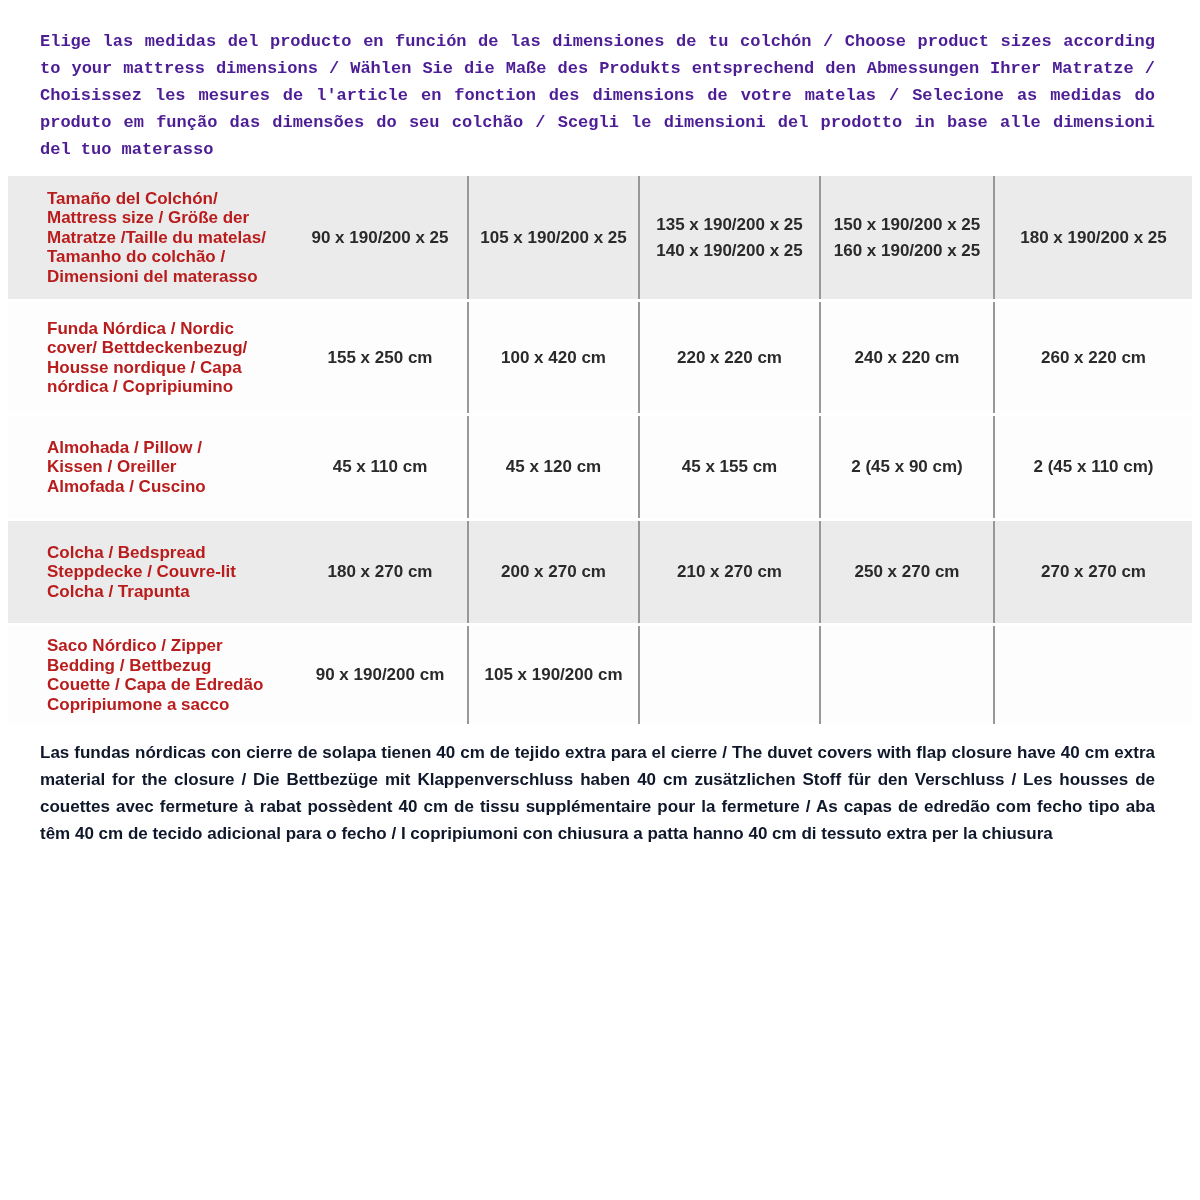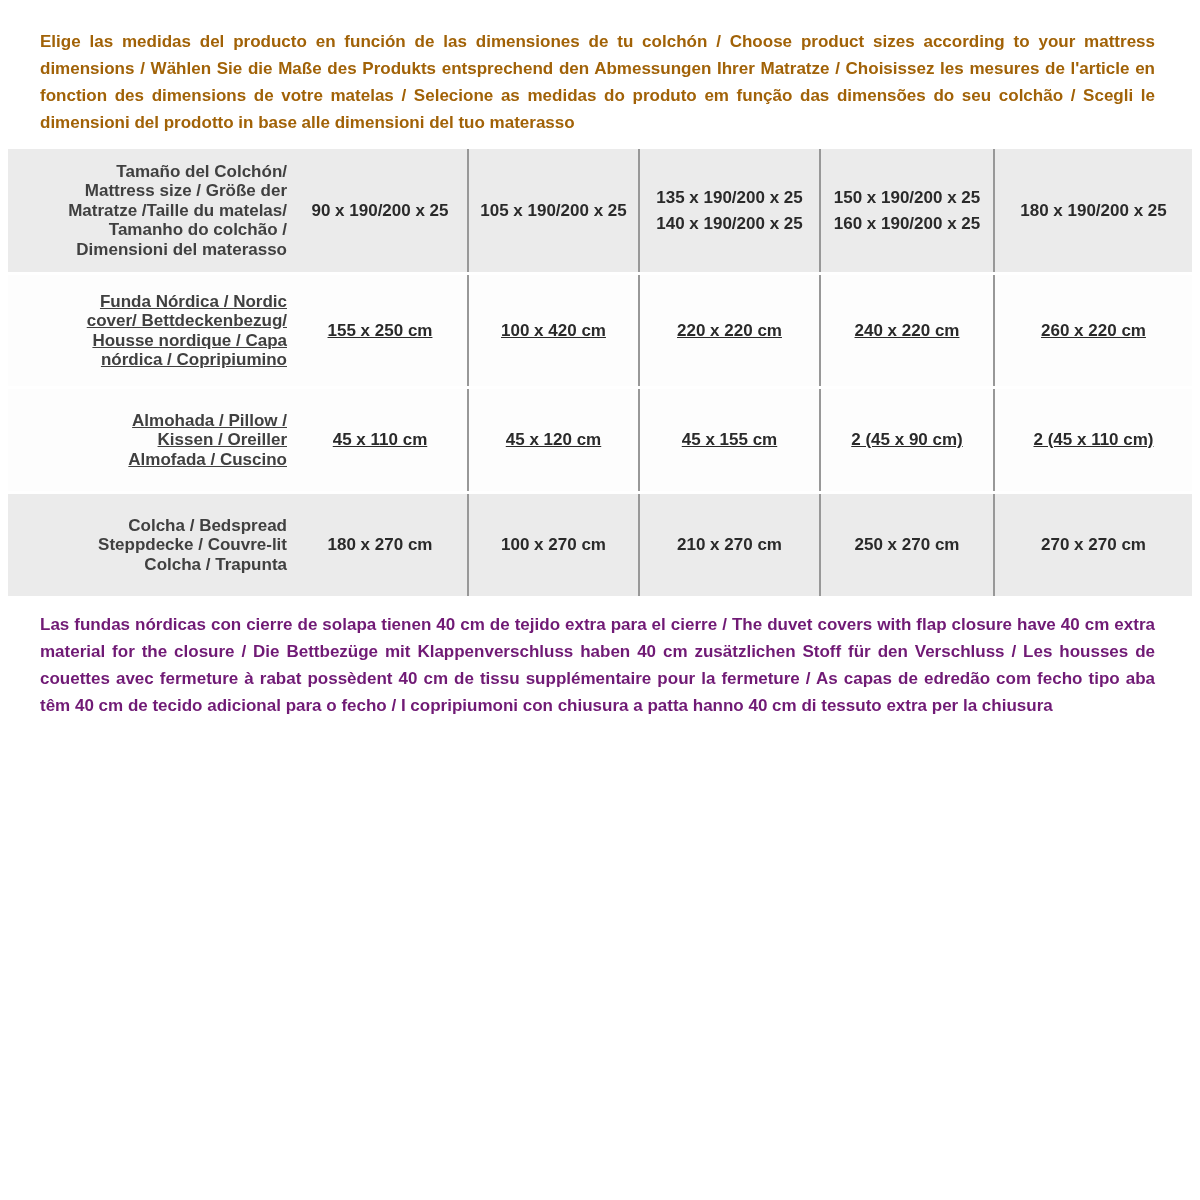"Elige las medidas del producto" .intro { color: #a16207 -> #4c1d95; font-family: none -> Liberation Mono, monospace }
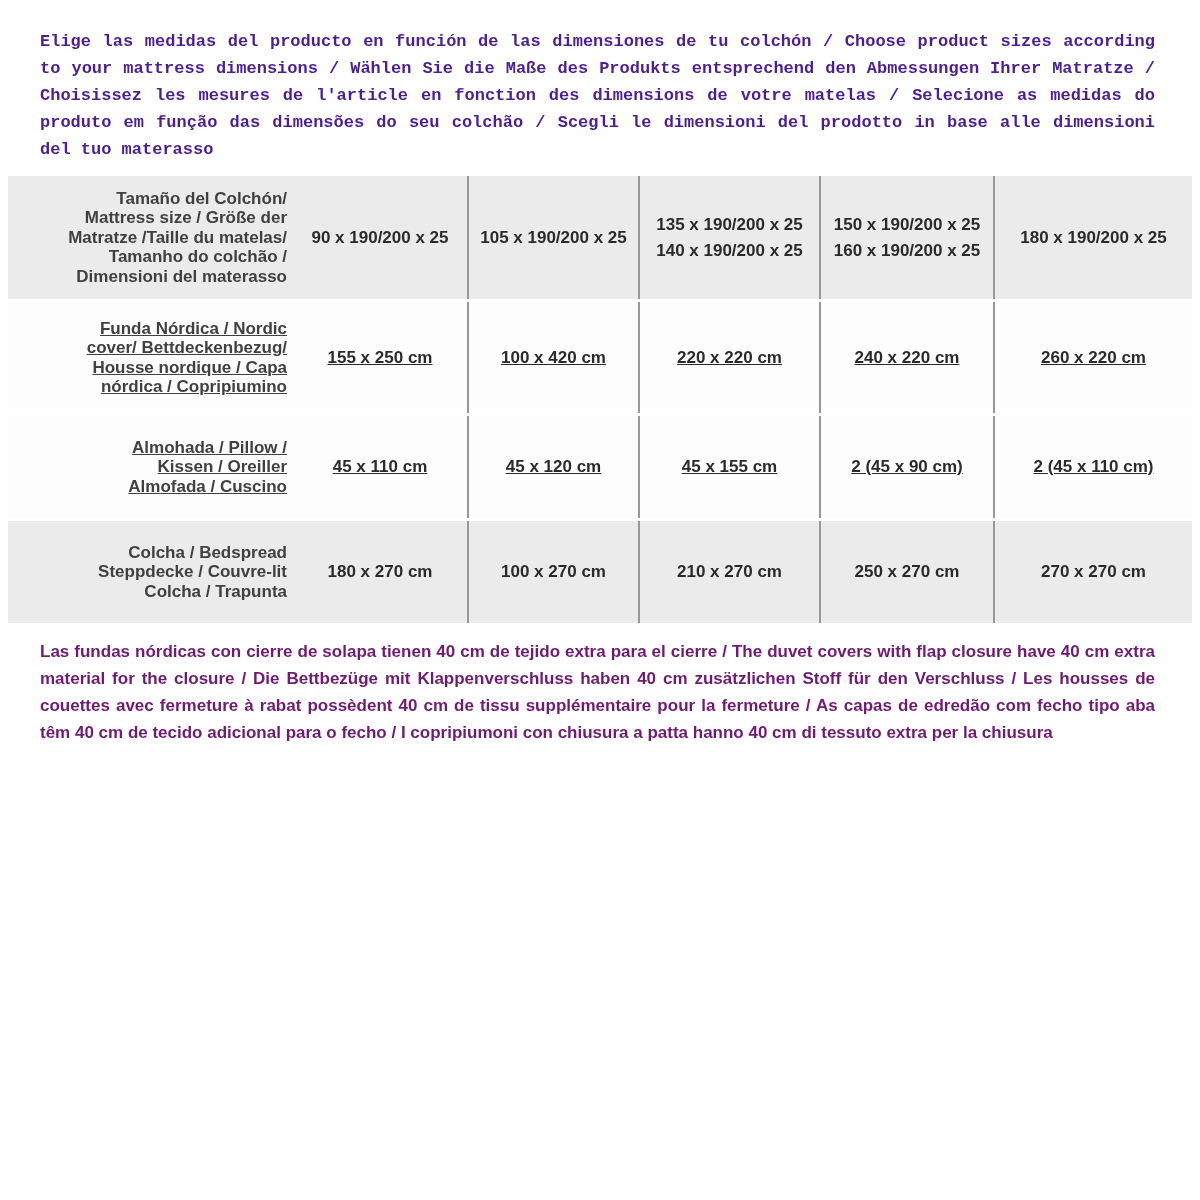"Tamaño del Colchón/" td.label { color: #404040 -> #b91c1c; padding-left: 16px -> 39px; text-align: right -> none }
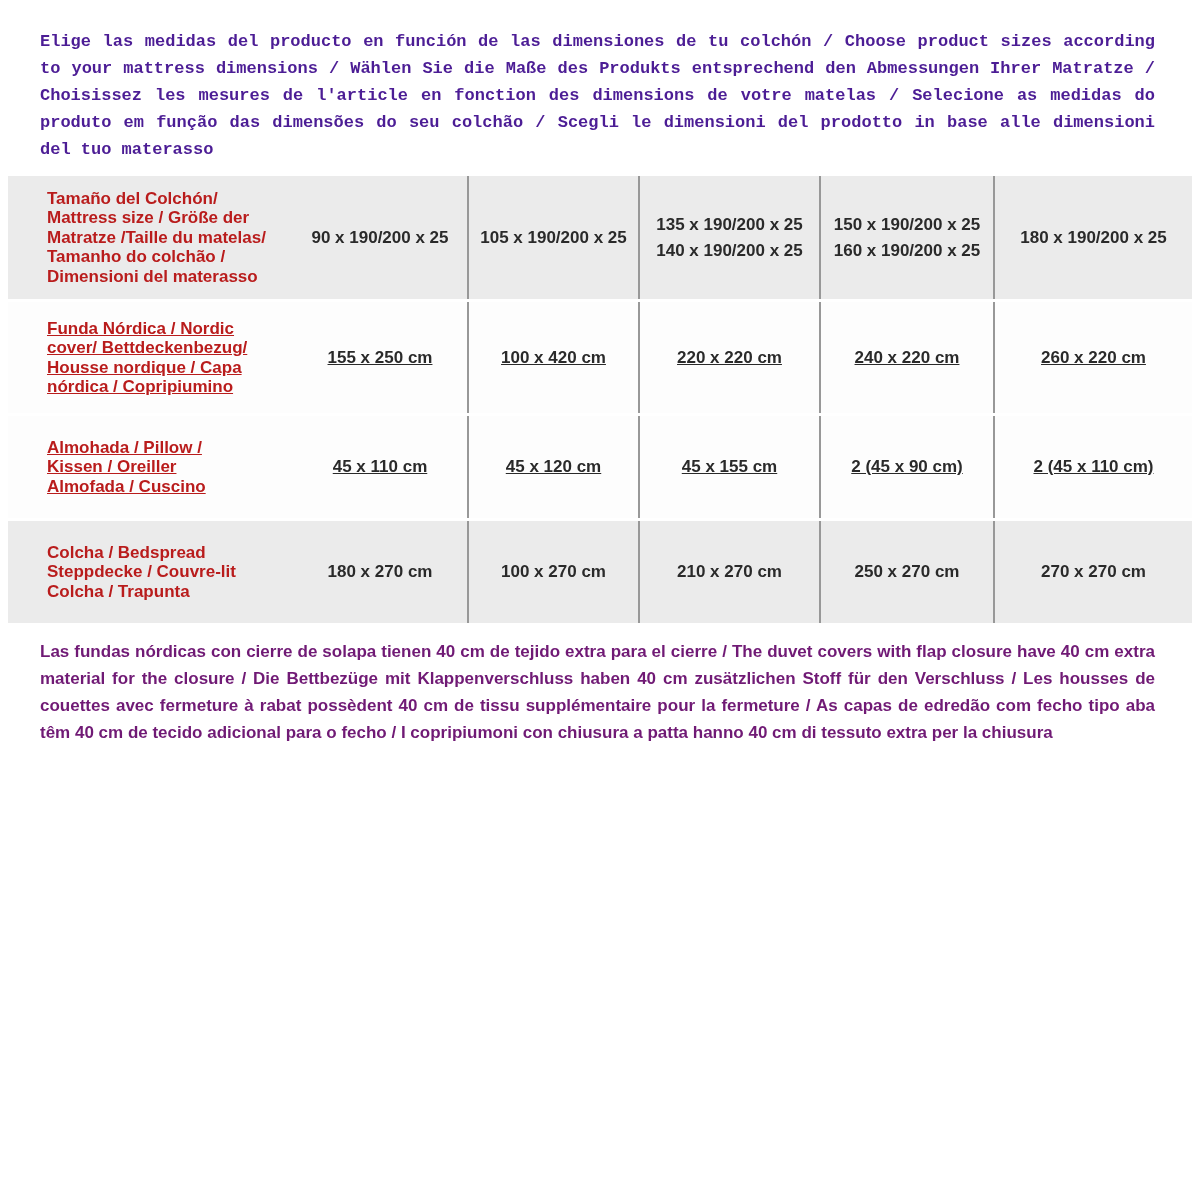"Funda Nórdica / Nordic" tr.white td { text-decoration: underline -> none }
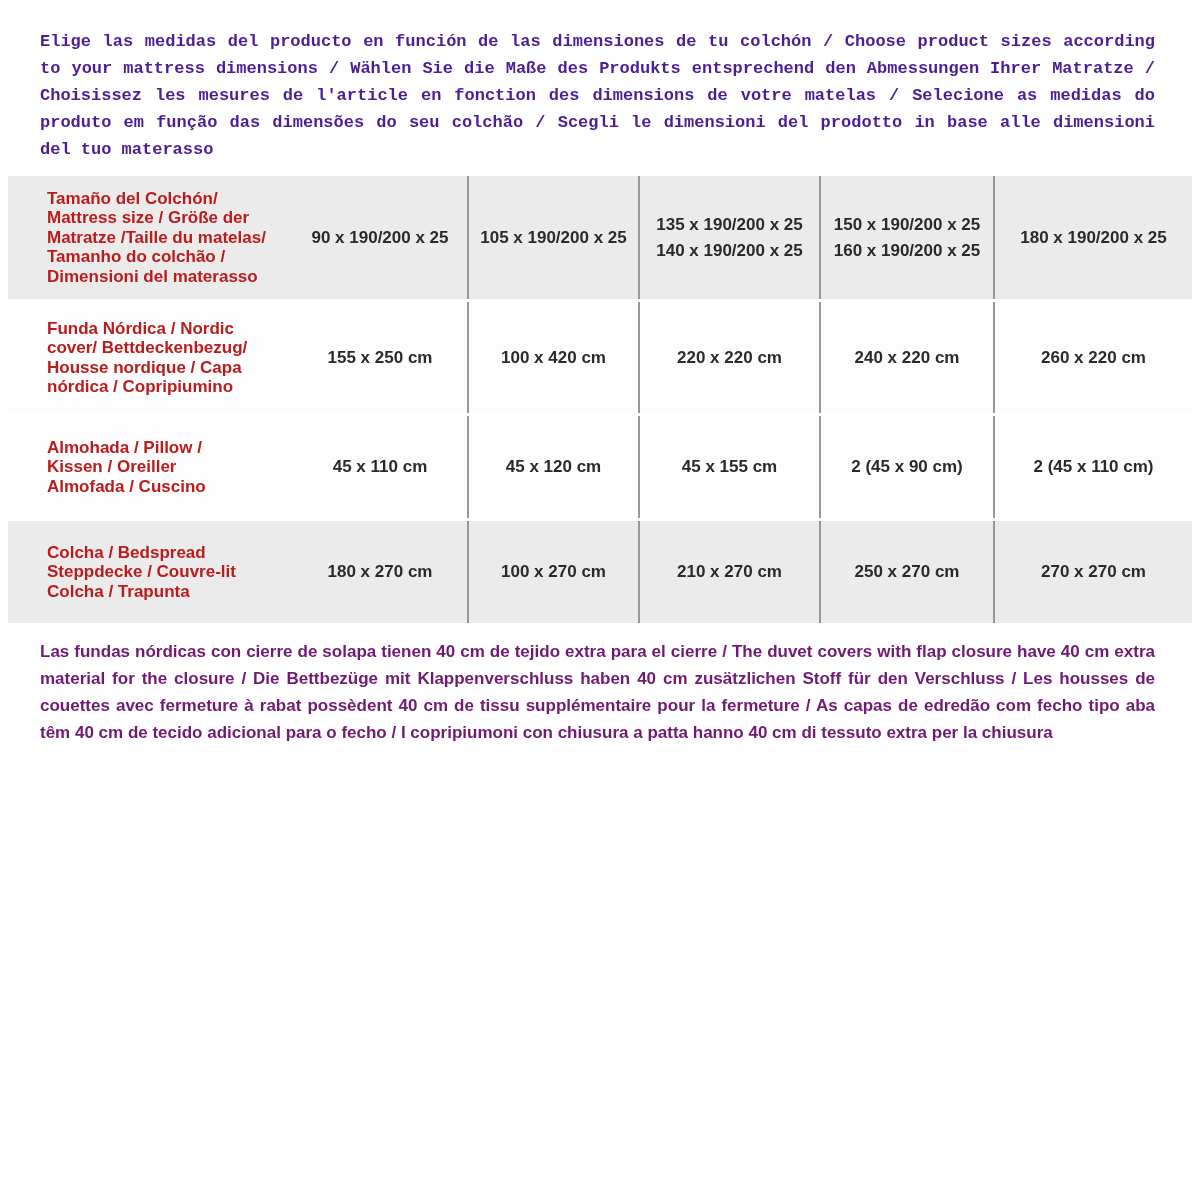"100 x 270 cm" td.val { text: 100 -> 200 }
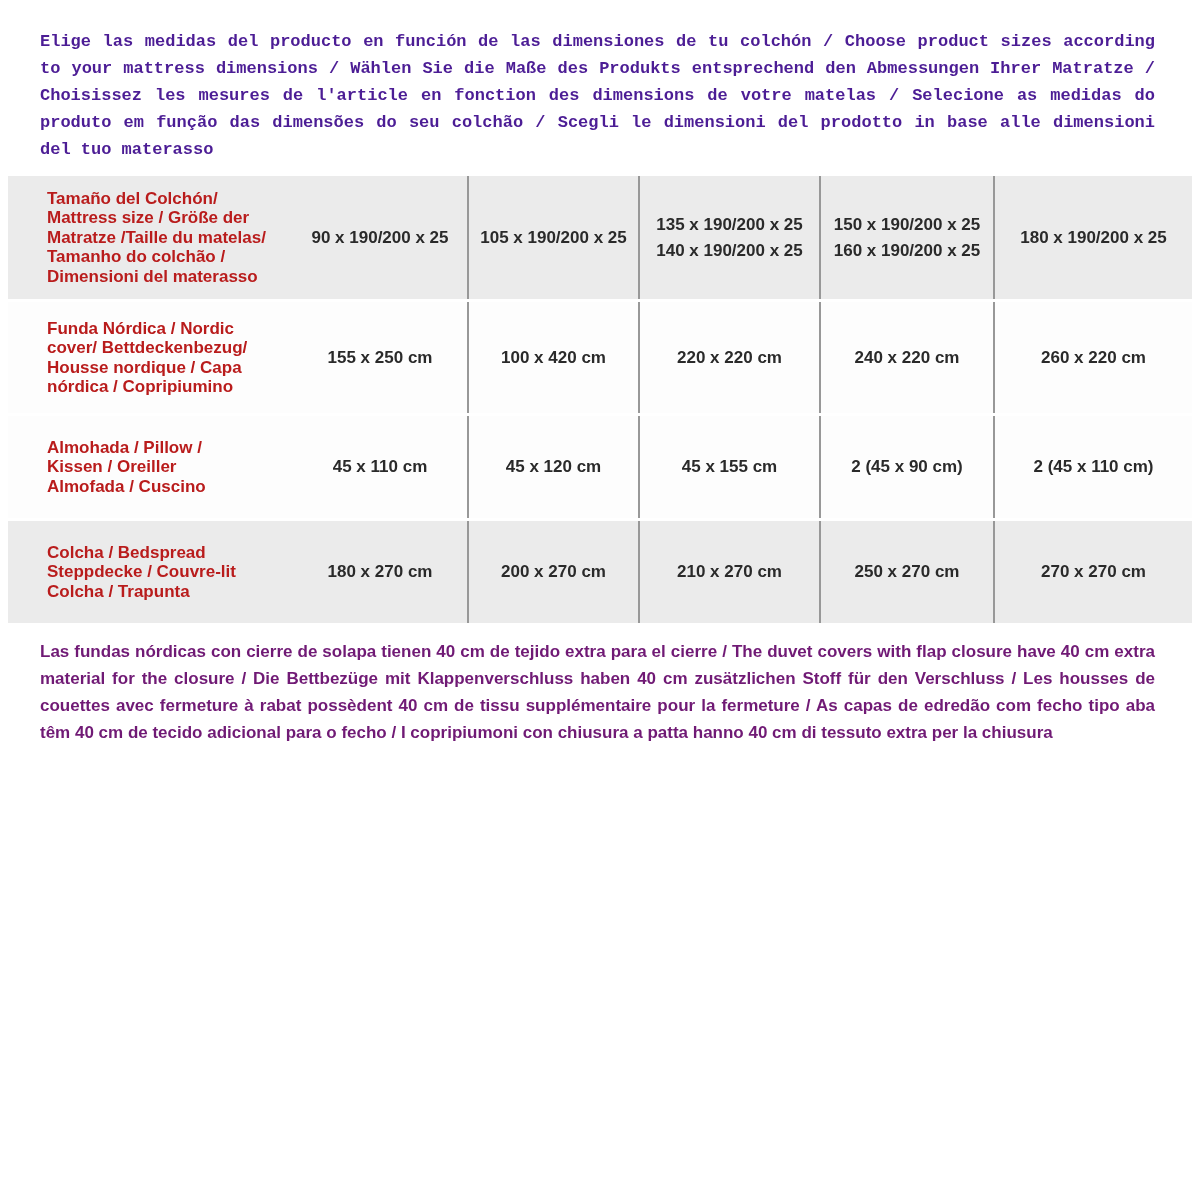"Saco Nórdico / Zipper" tr.white { html: none -> <tr> <td>Saco Nórdico / Zipper Bedding / Bettbezug Couette / Capa de Edredão Copripiumone a sacco</td> <td>90 x 190/200 cm</td> <td>105 x 190/200 cm</td> <td></td> <td></td> <td></td> </tr> }
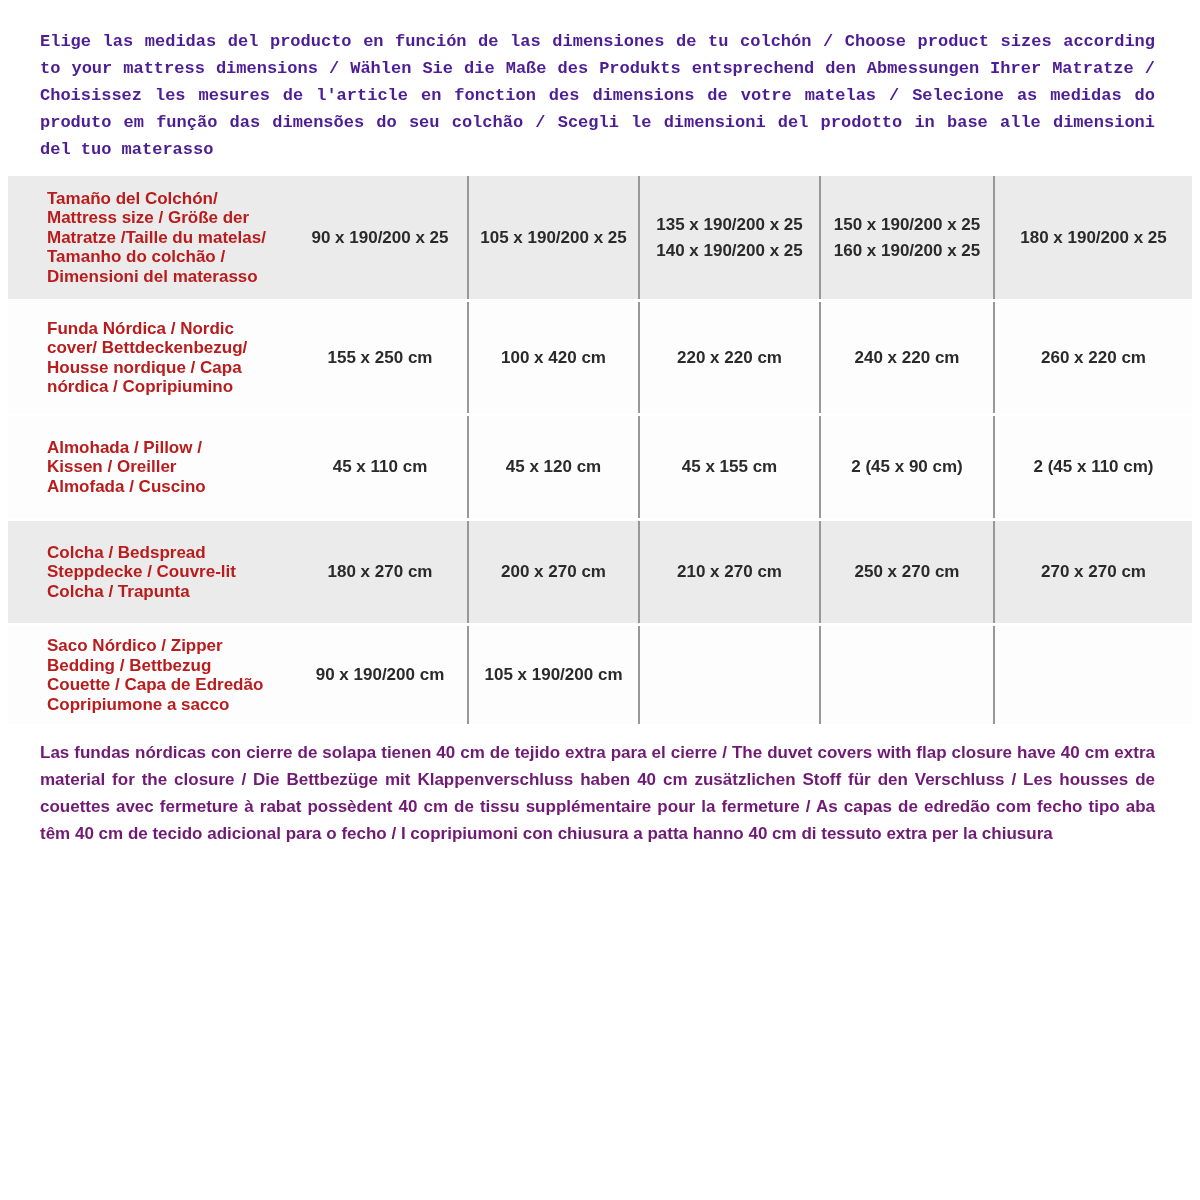"Las fundas nórdicas con cierre" .footnote { color: #701a75 -> #0f172a }
